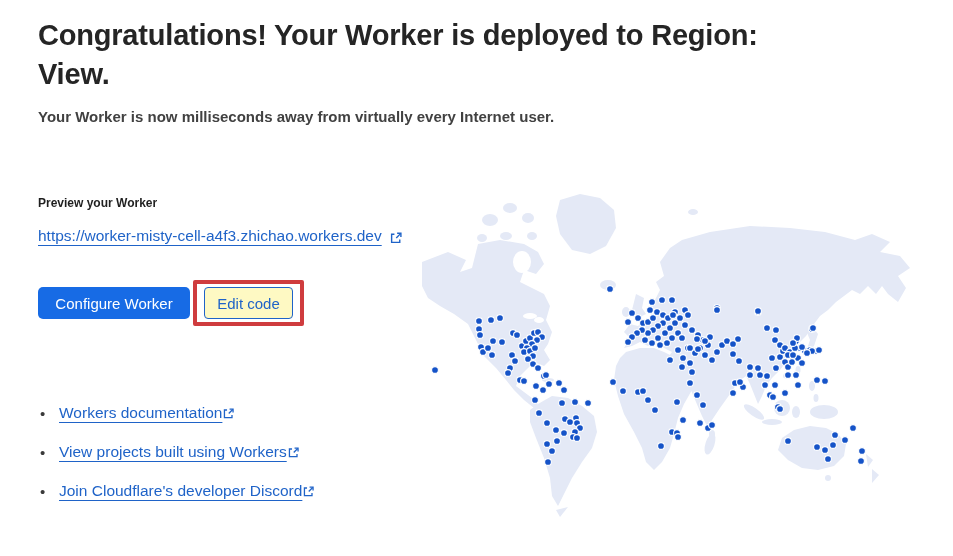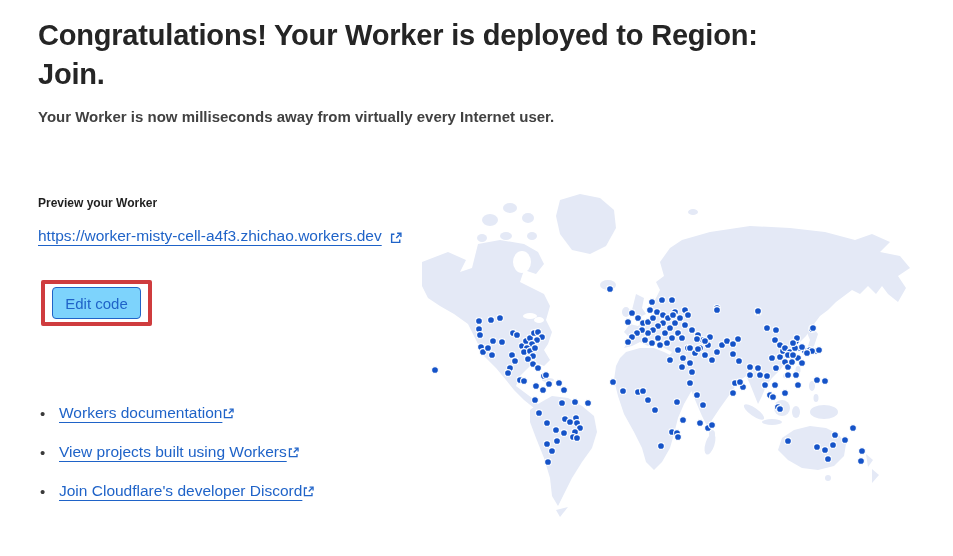"Join." div { text: Join -> View }
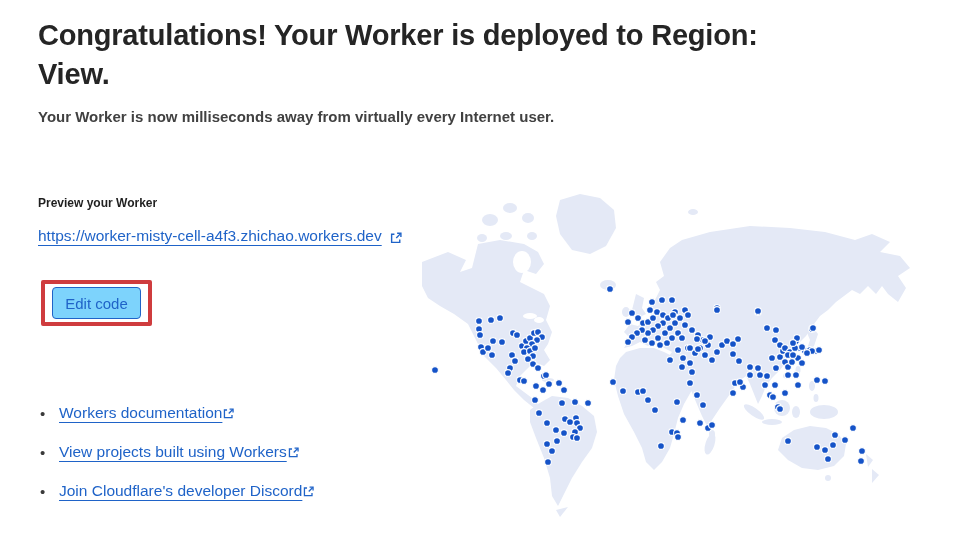"Configure Worker" button.btn-primary { html: none -> <button>Configure Worker</button> }
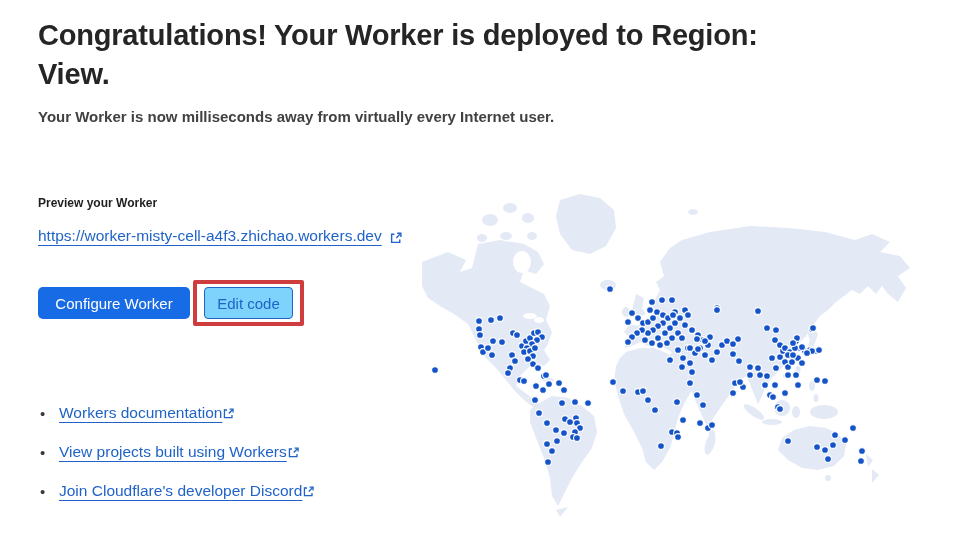"Edit code" .btn-secondary { background: #7dd3fc -> #fef9c3 }
